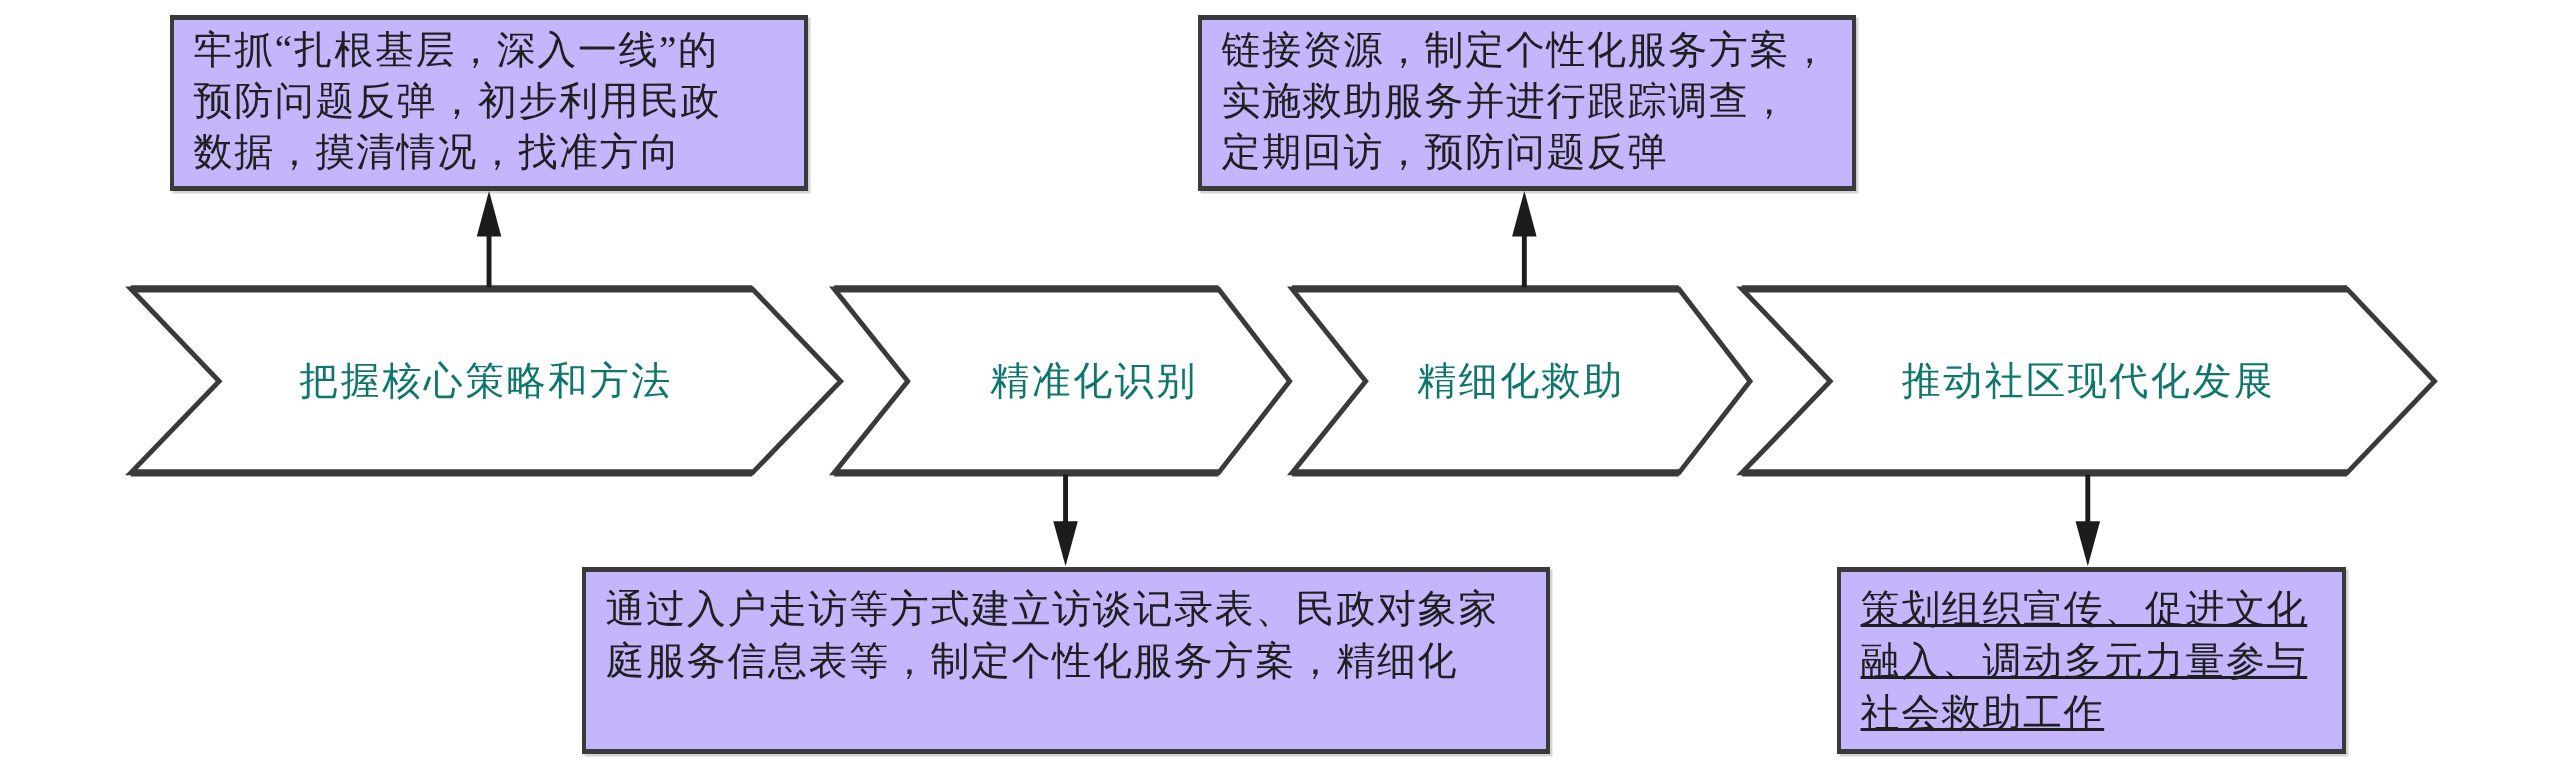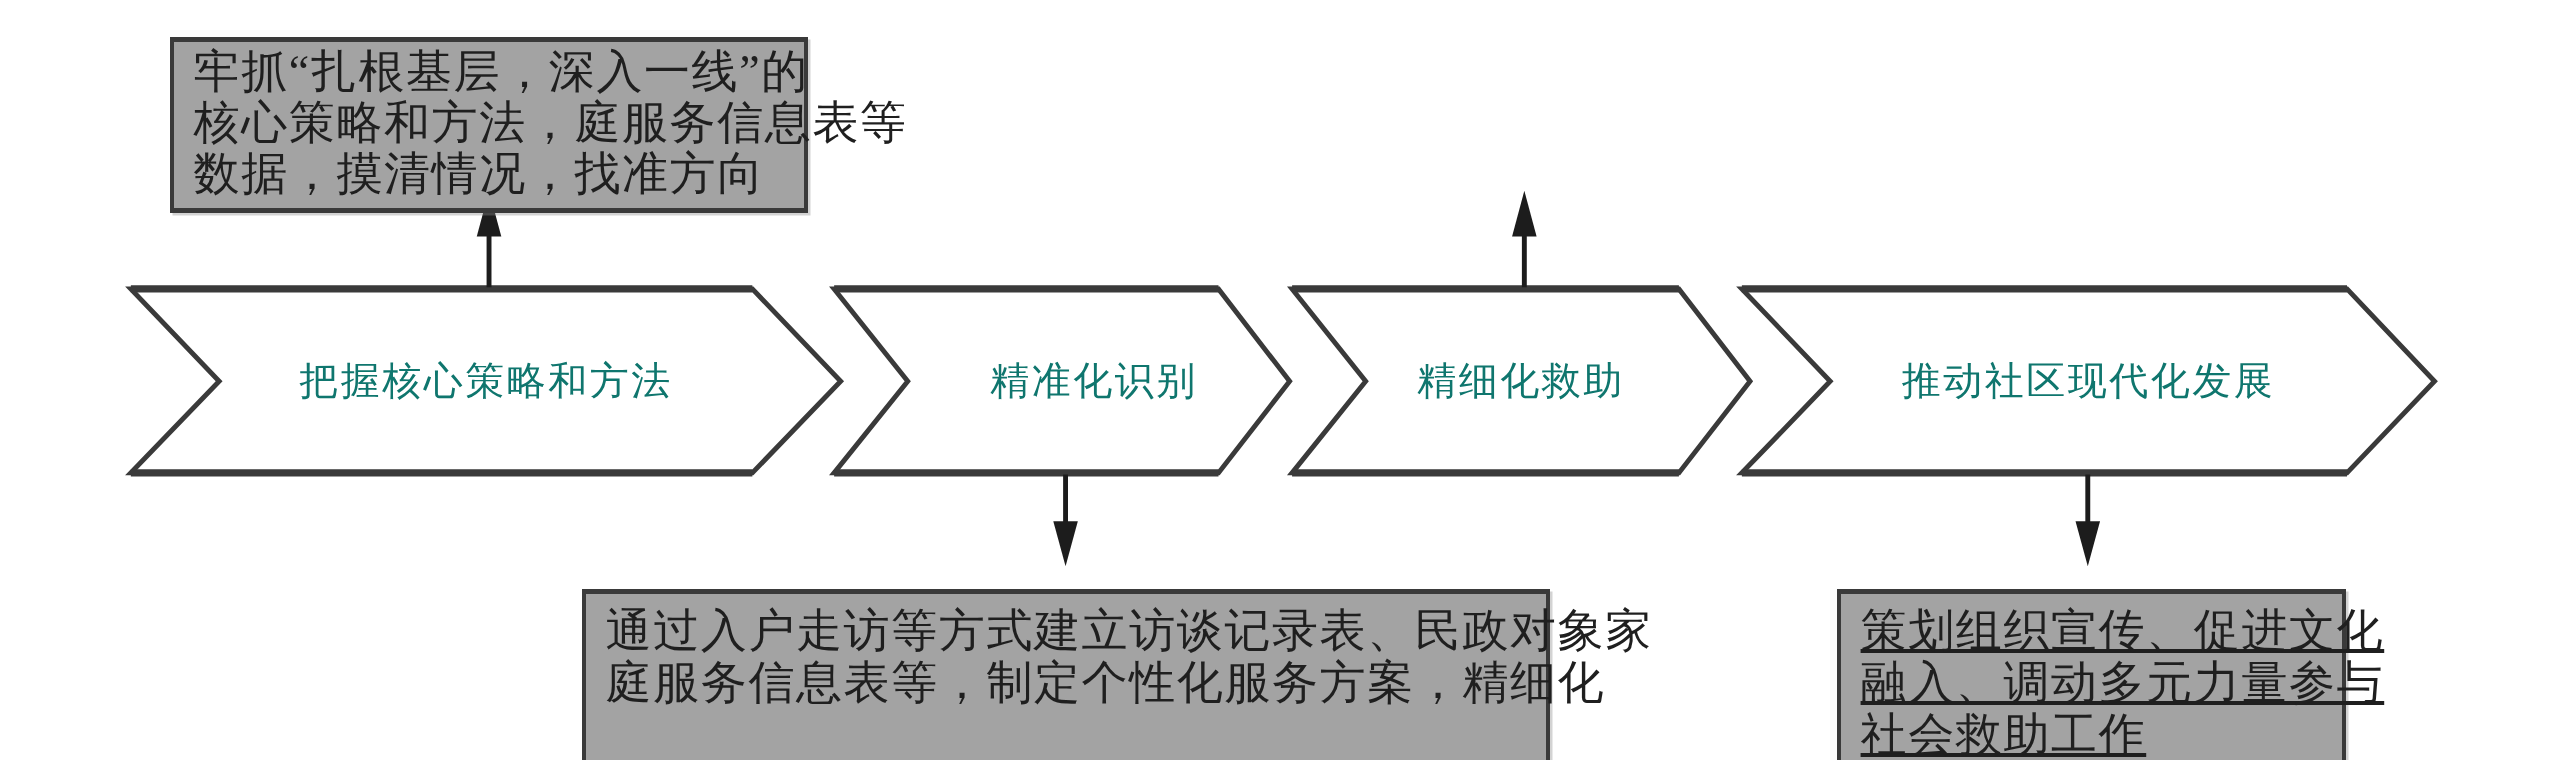"牢抓“扎根基层，深入一线”的" .callout { background: #a3a3a3 -> #c4b5fd; font-size: 46px -> 39px; margin-top: 22px -> none }
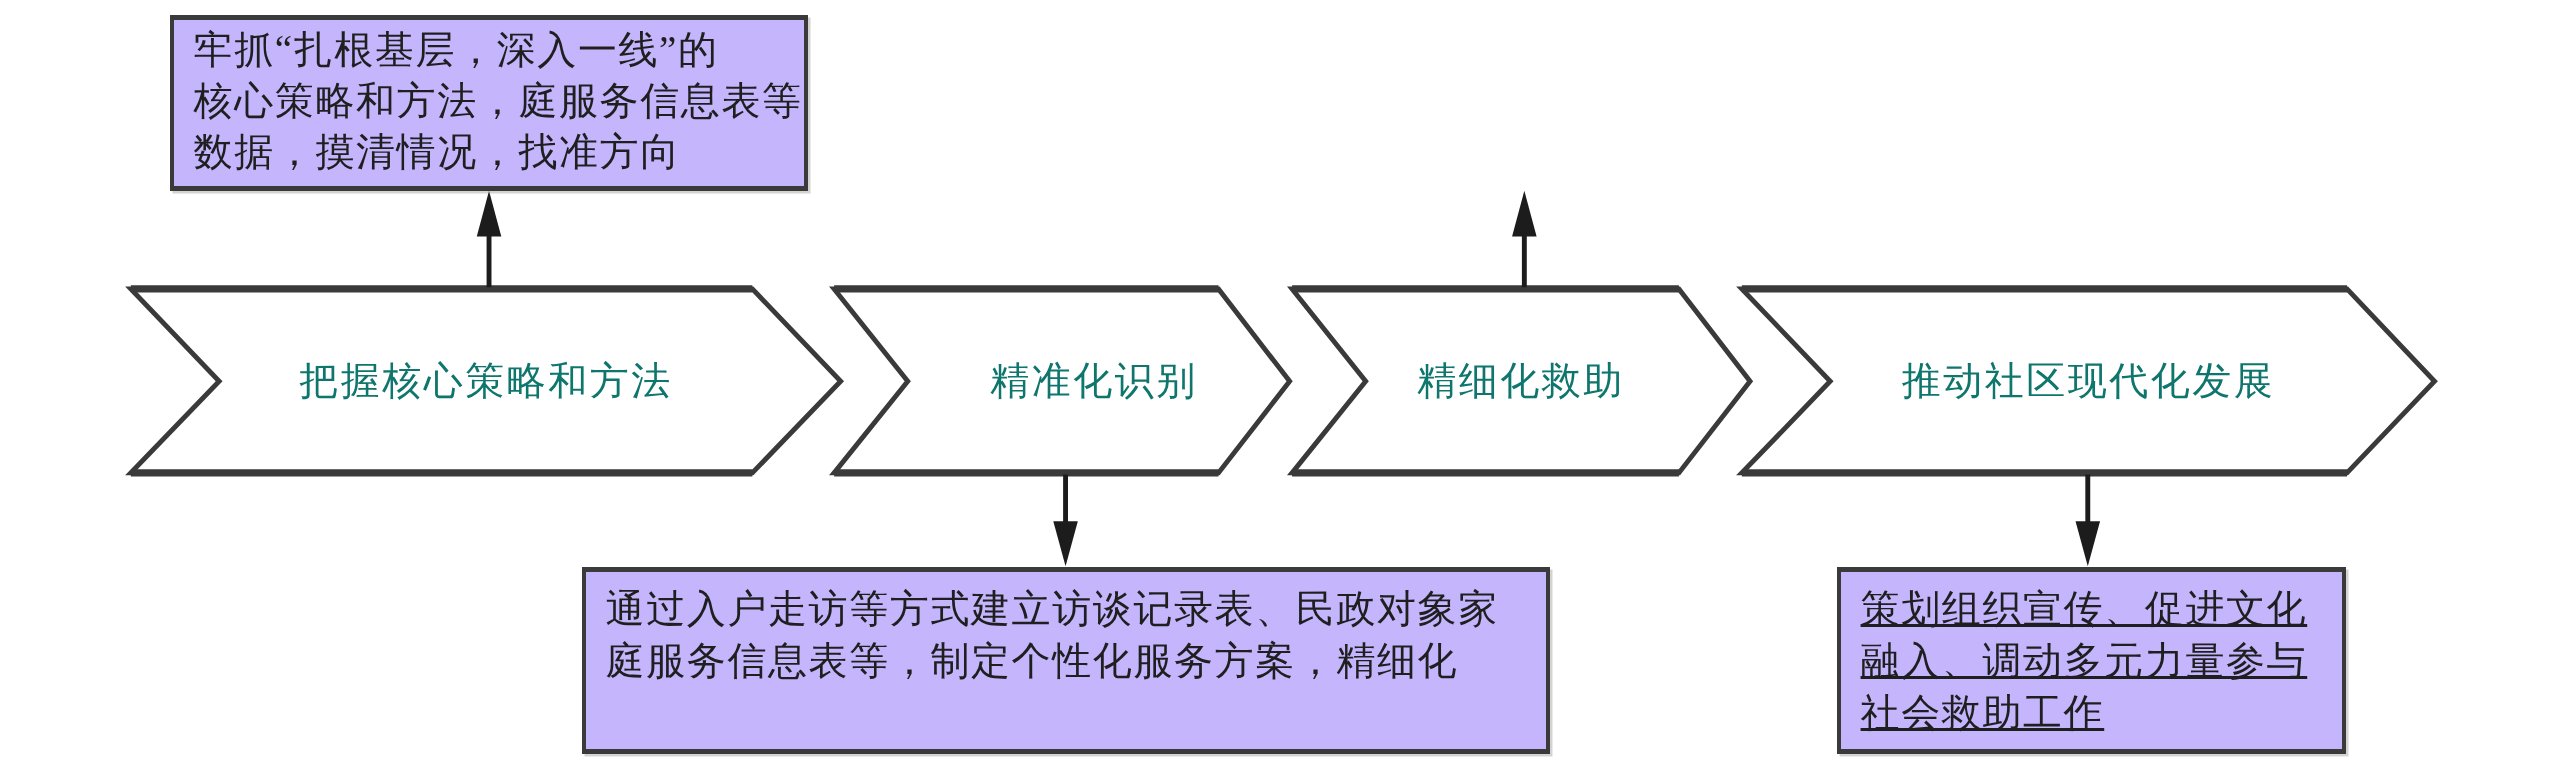"链接资源，制定个性化服务方案，" div.callout { html: none -> <div> <div>链接资源，制定个性化服务方案，</div> <div>实施救助服务并进行跟踪调查，</div> <div>定期回访，预防问题反弹</div> </div> }
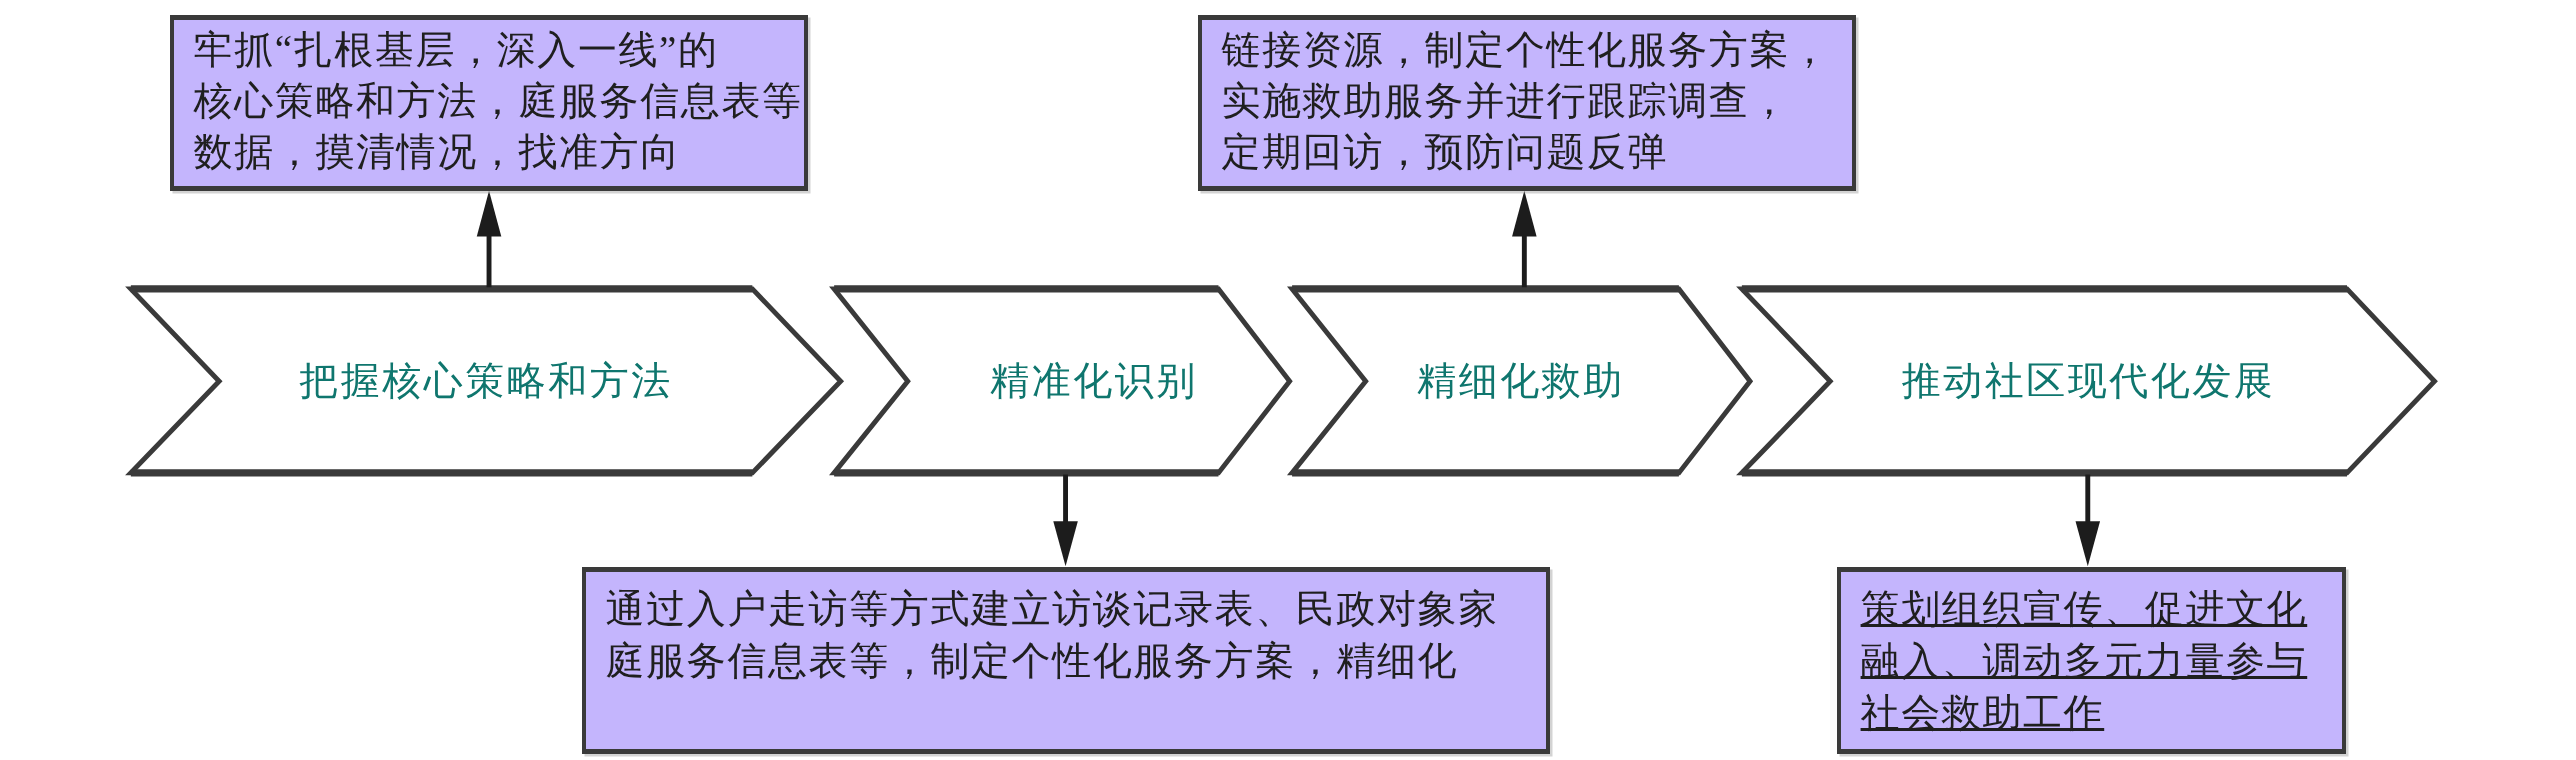"核心策略和方法，庭服务信息表等" div.line { text: 核心策略和方法，庭服务信息表等 -> 预防问题反弹，初步利用民政 }
